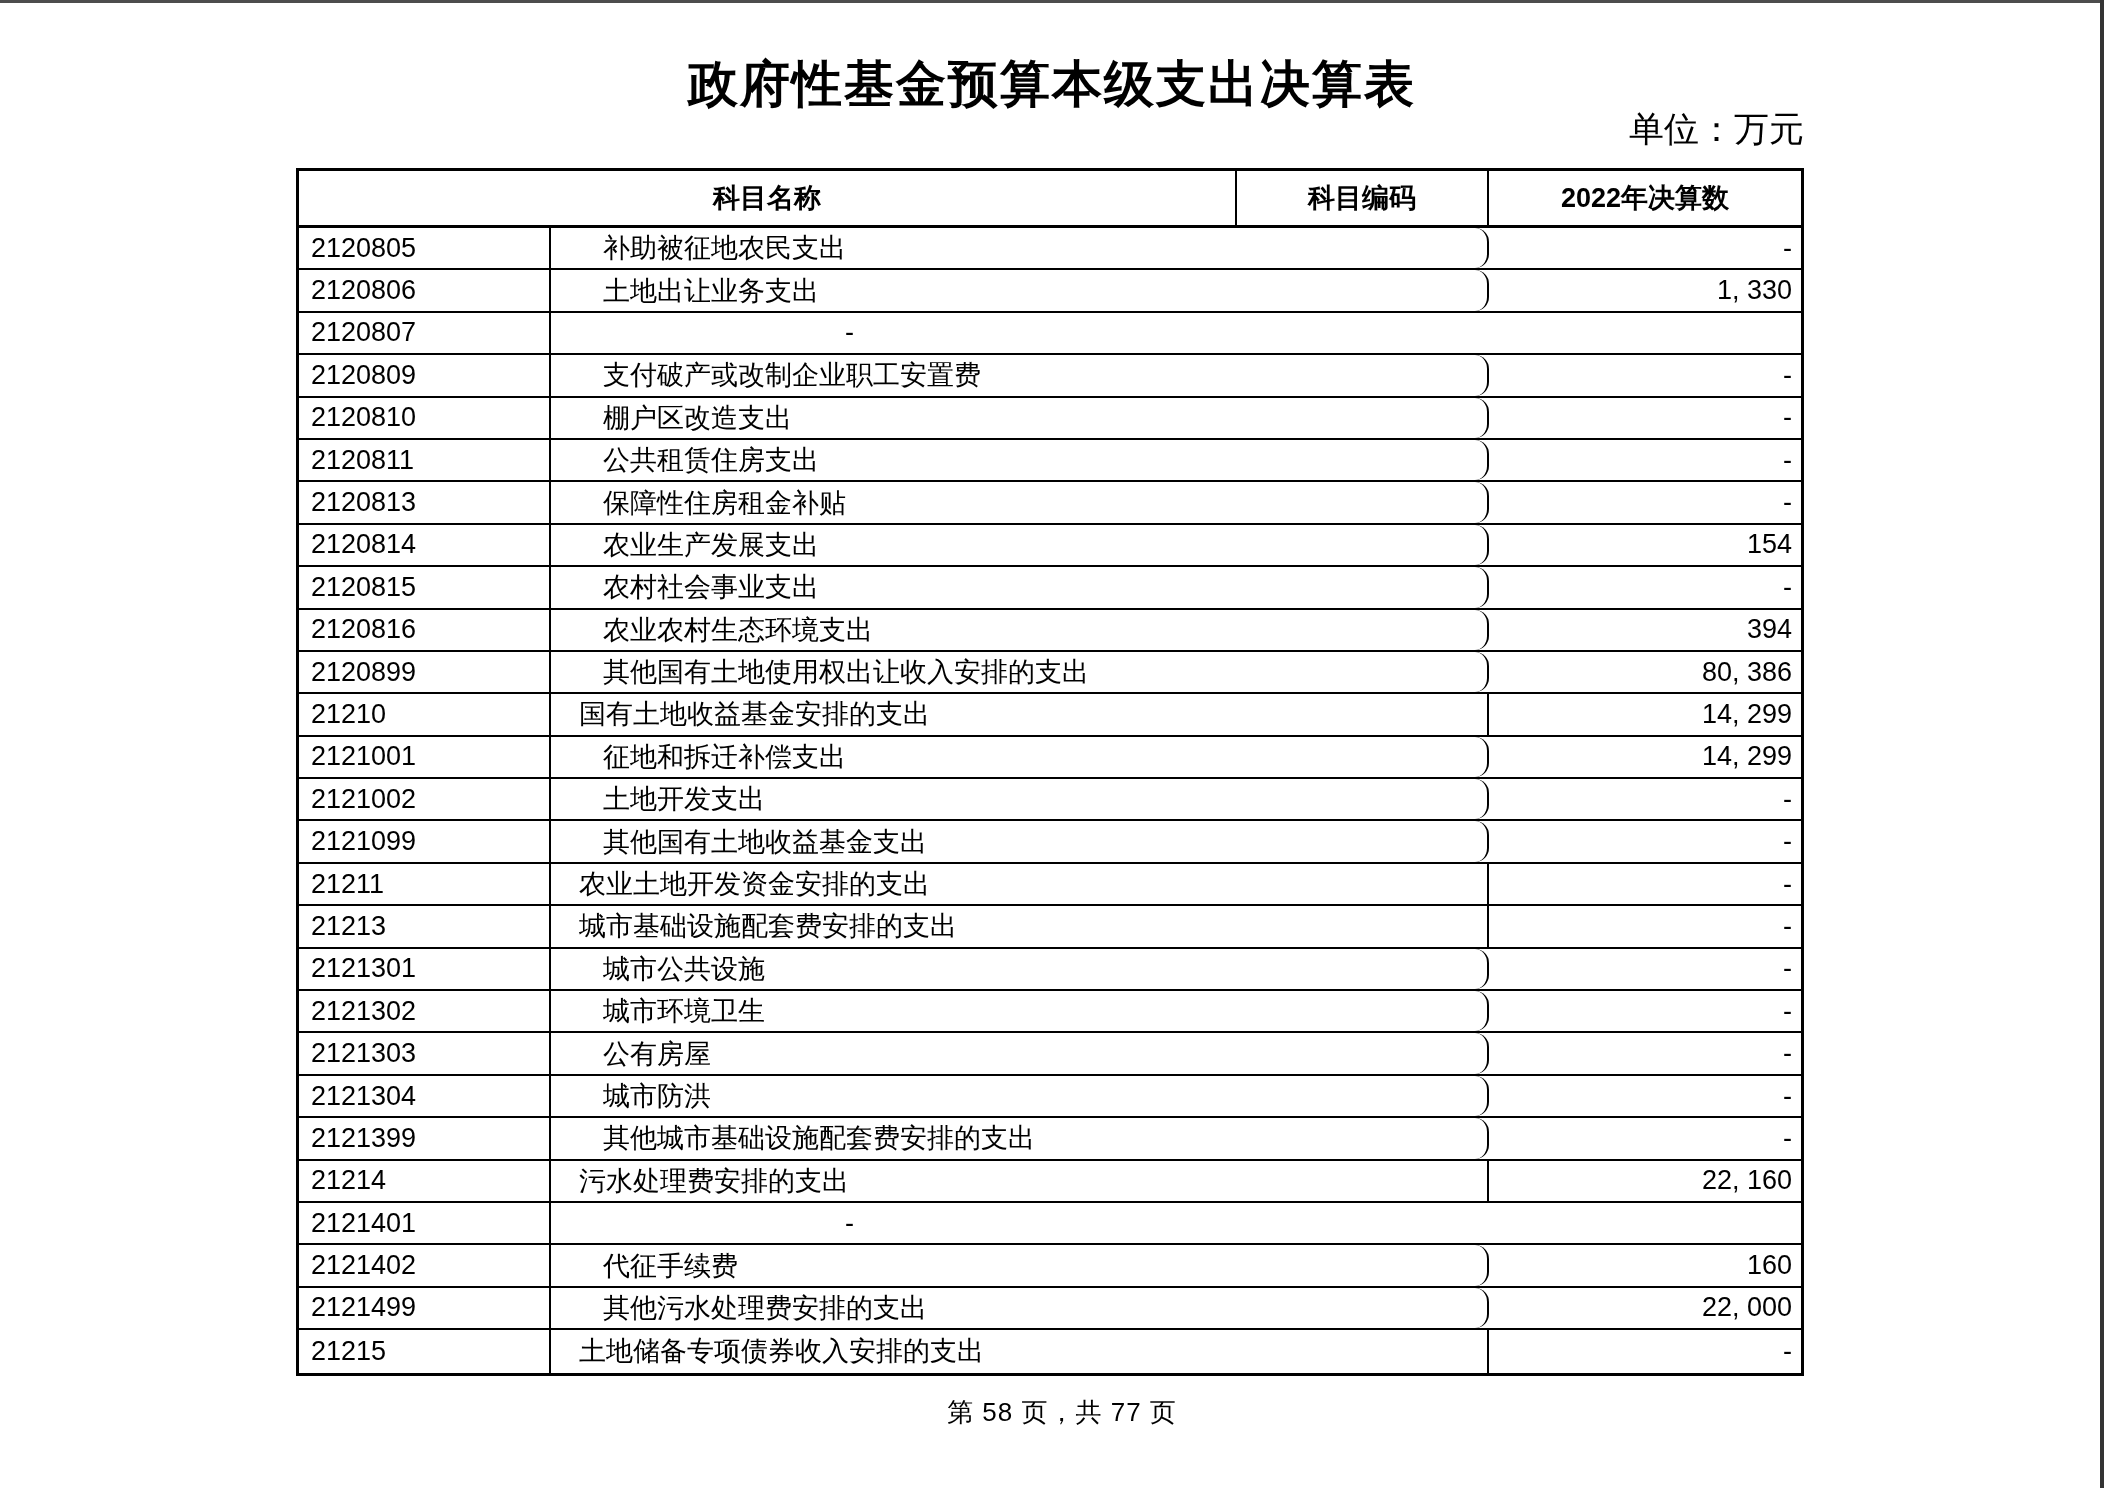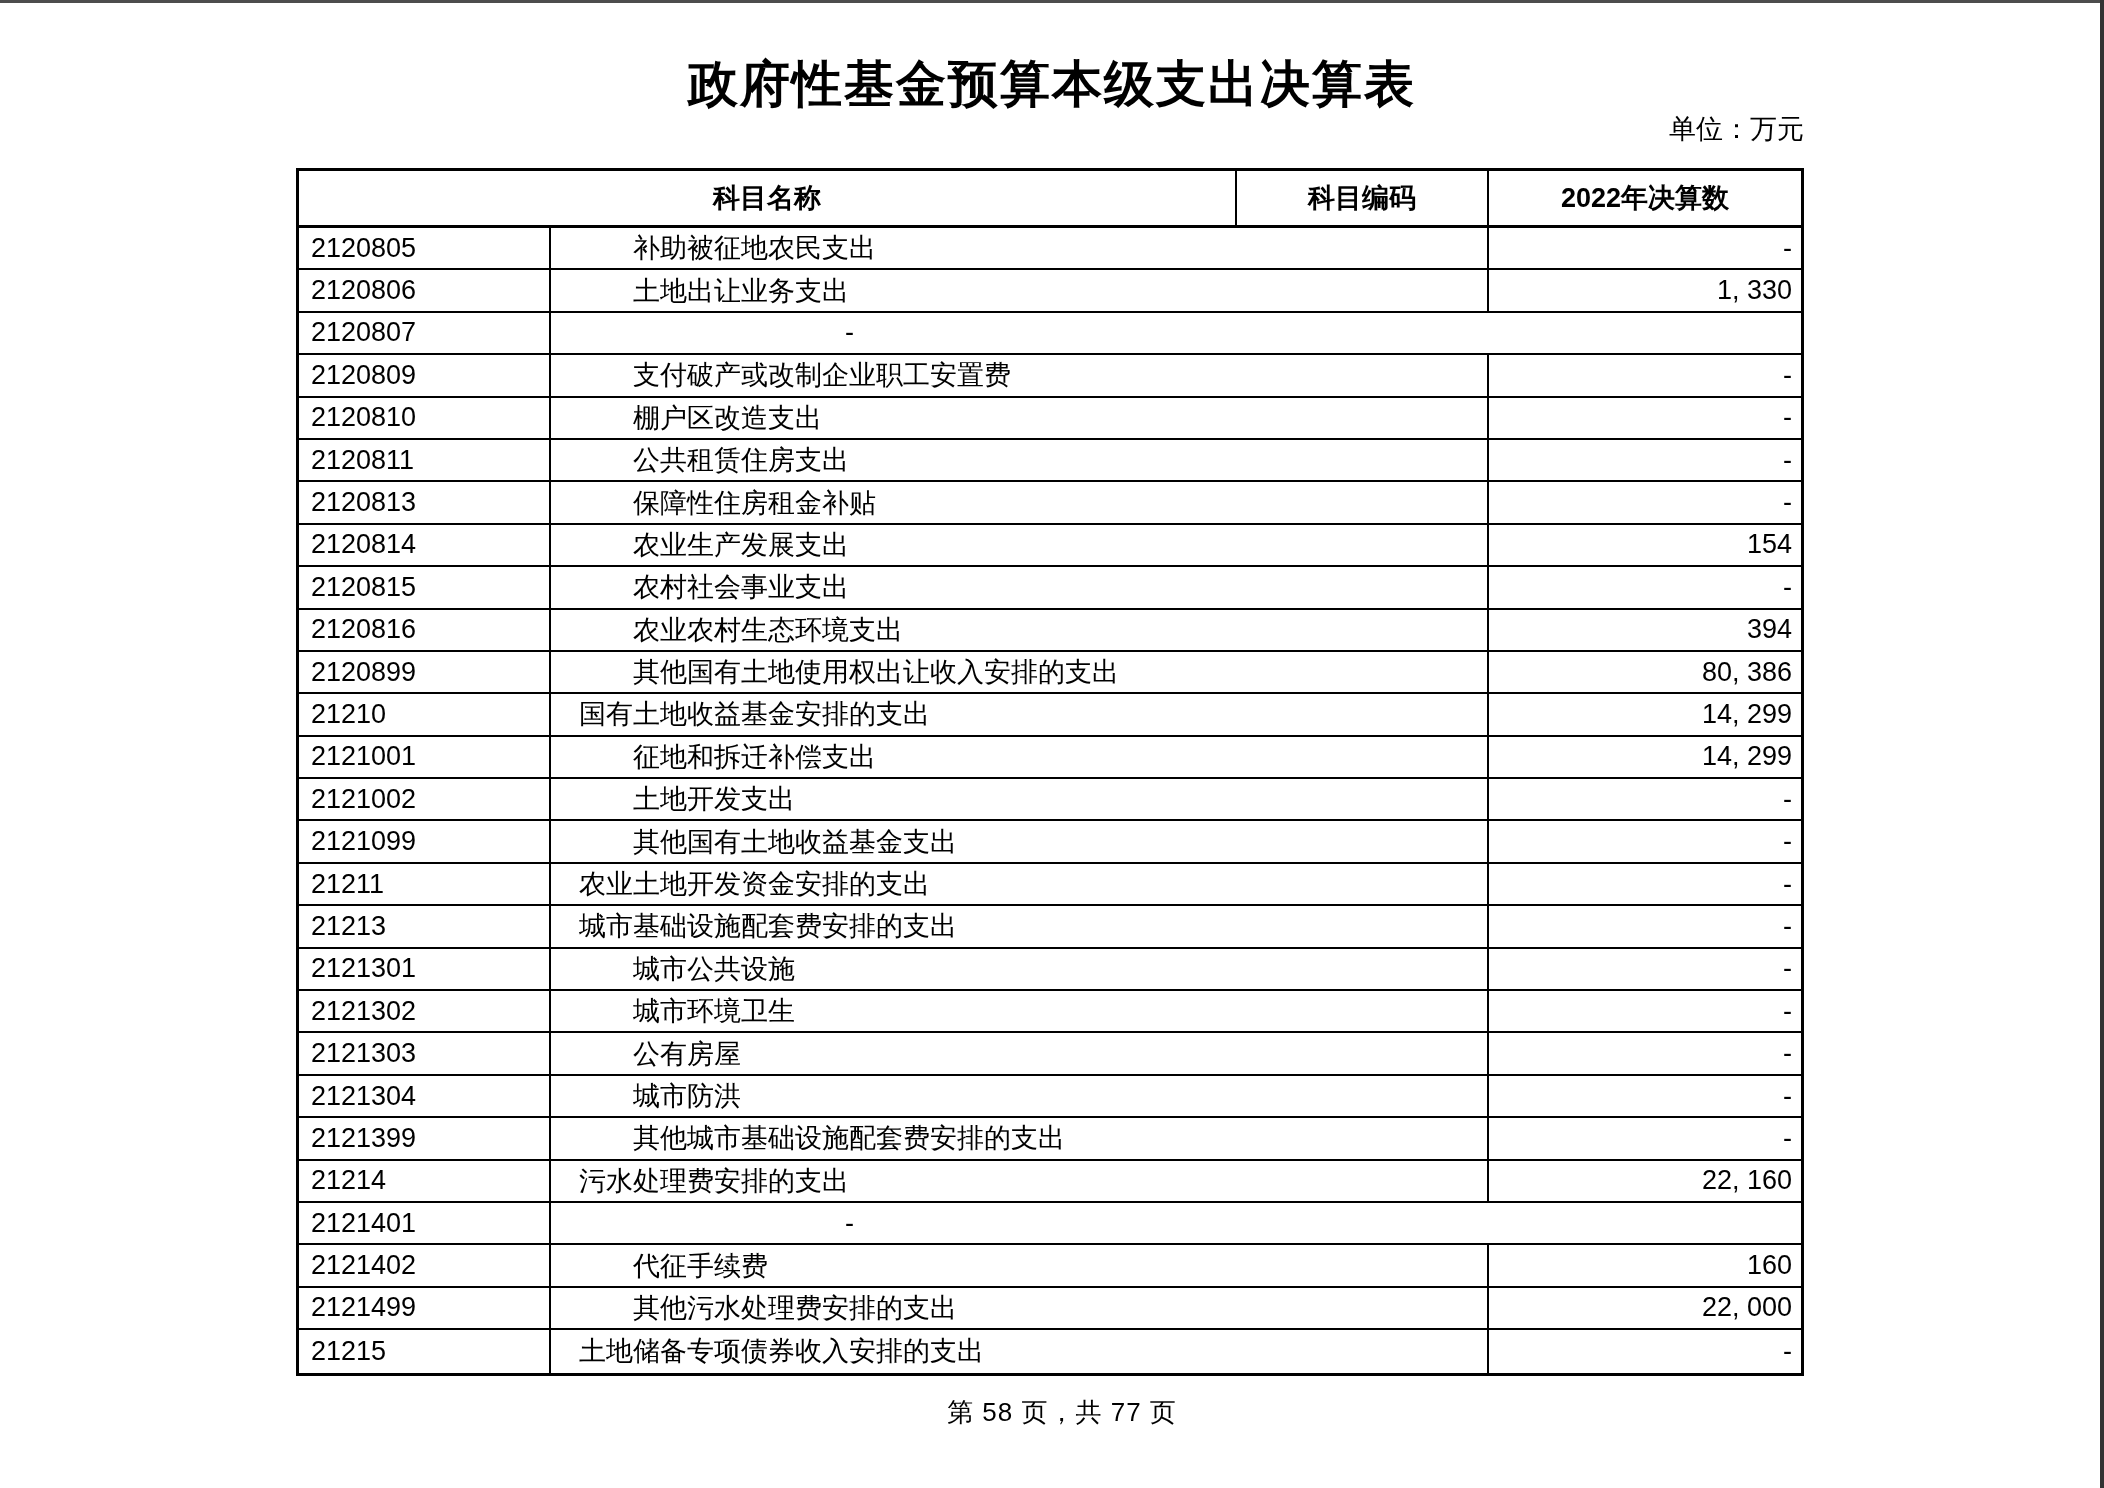"单位：万元" .unit-note { font-size: 27px -> 35px }
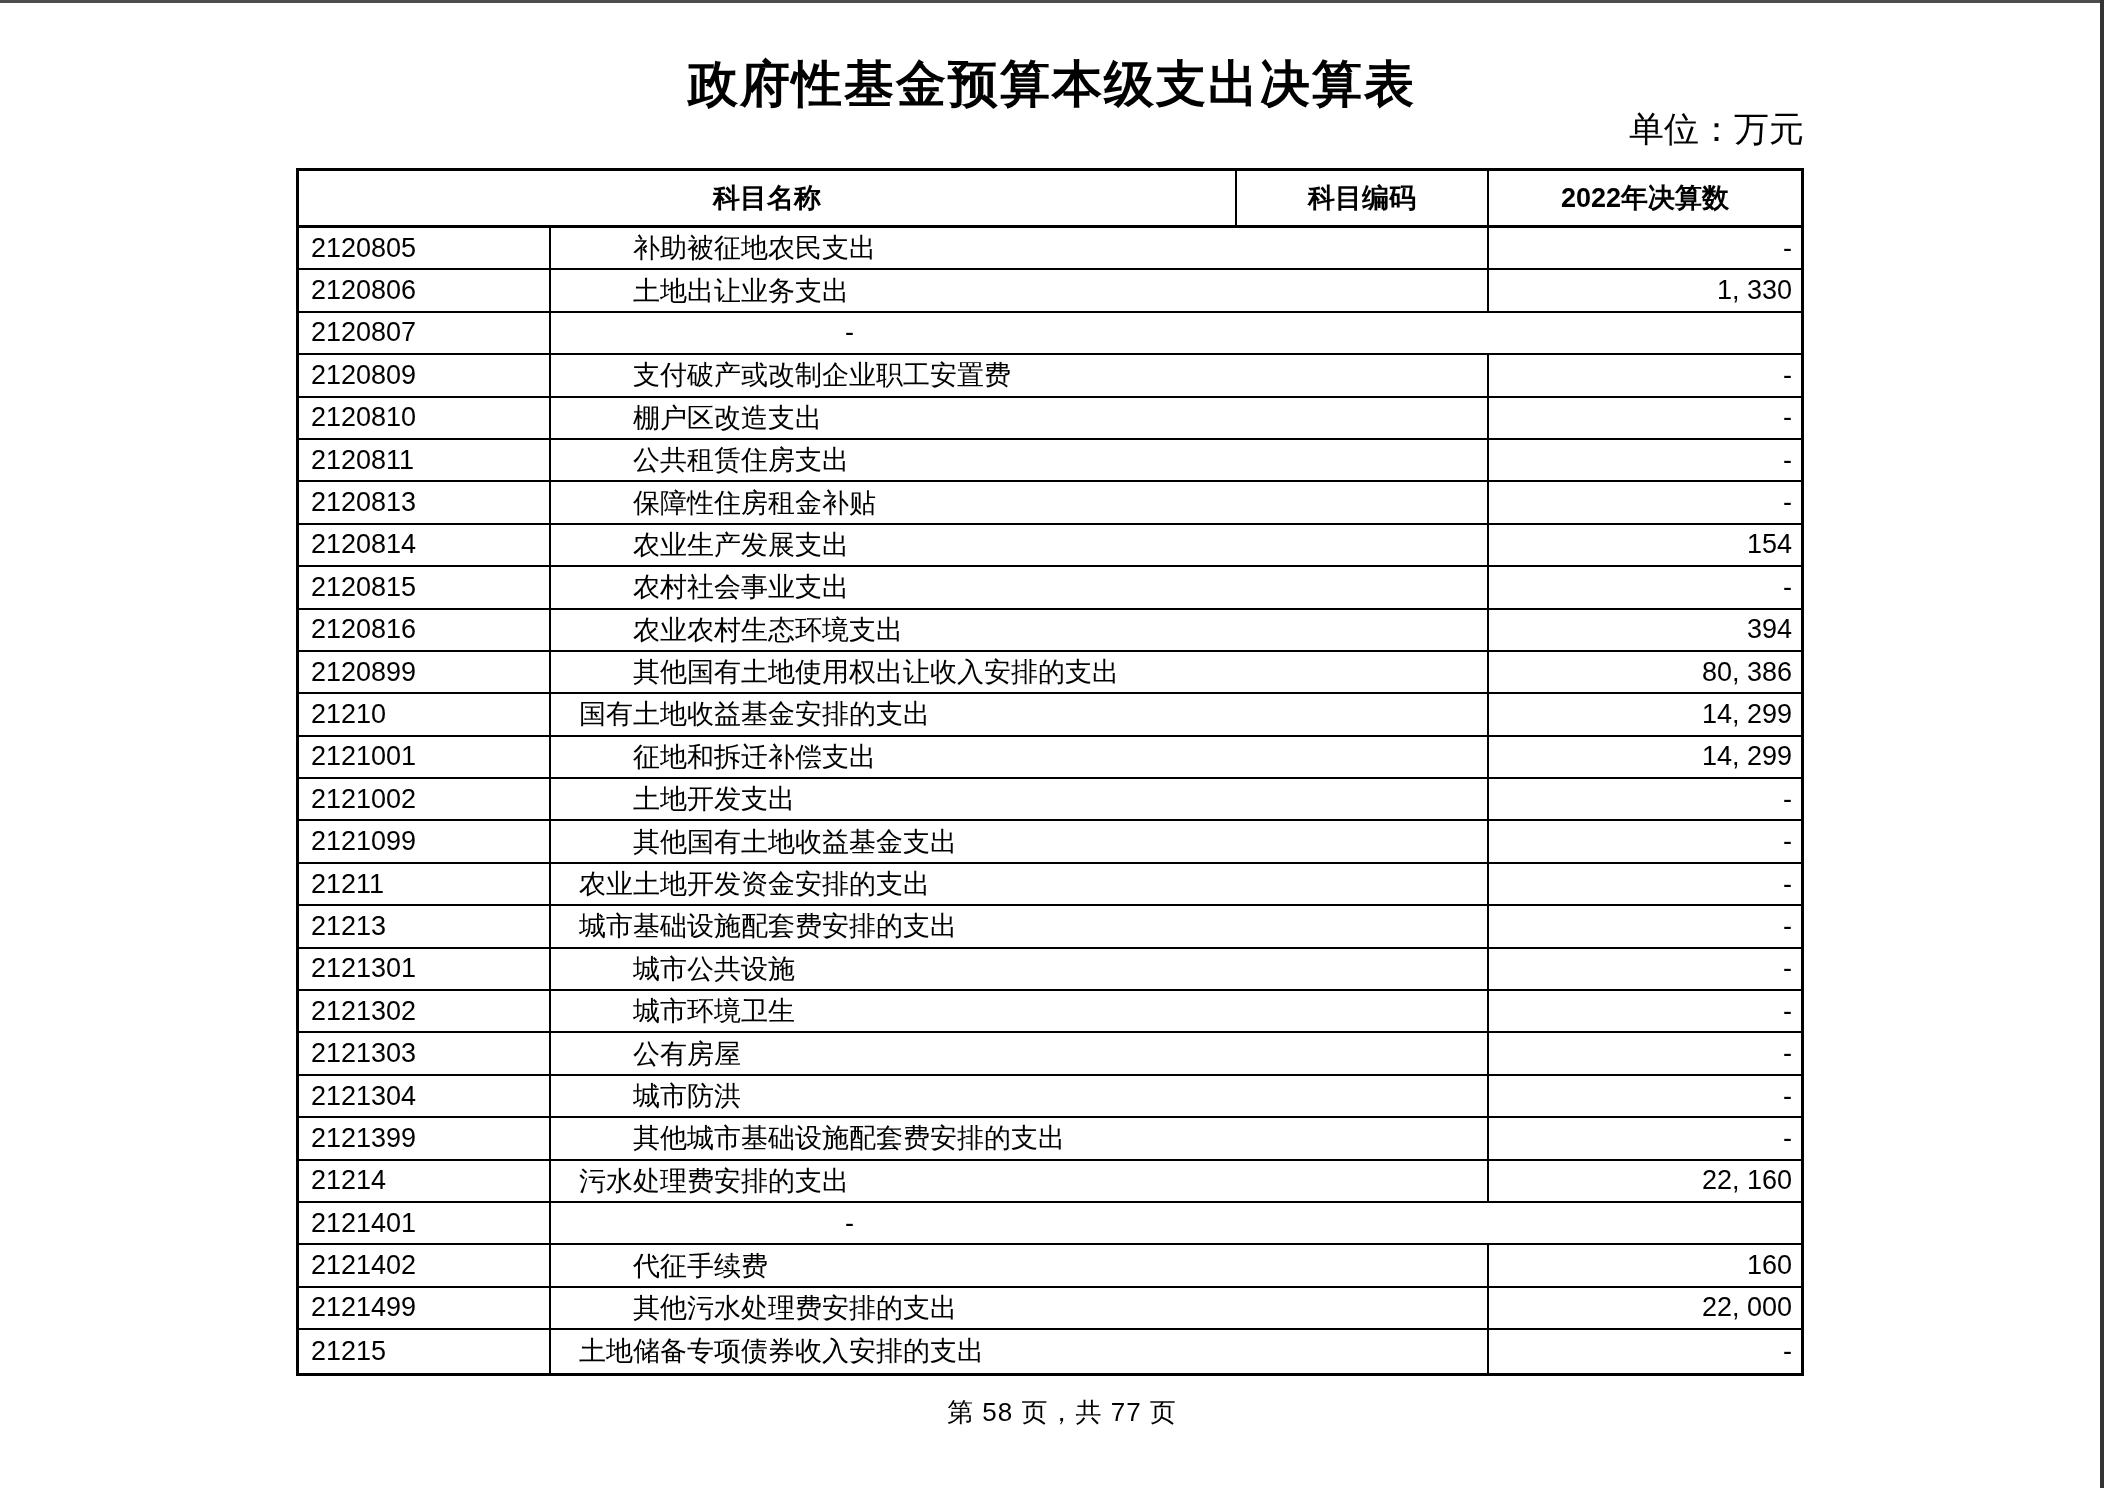"补助被征地农民支出" .td-name.indent-2 { border-radius: none -> 14px; padding-left: 82px -> 52px }
